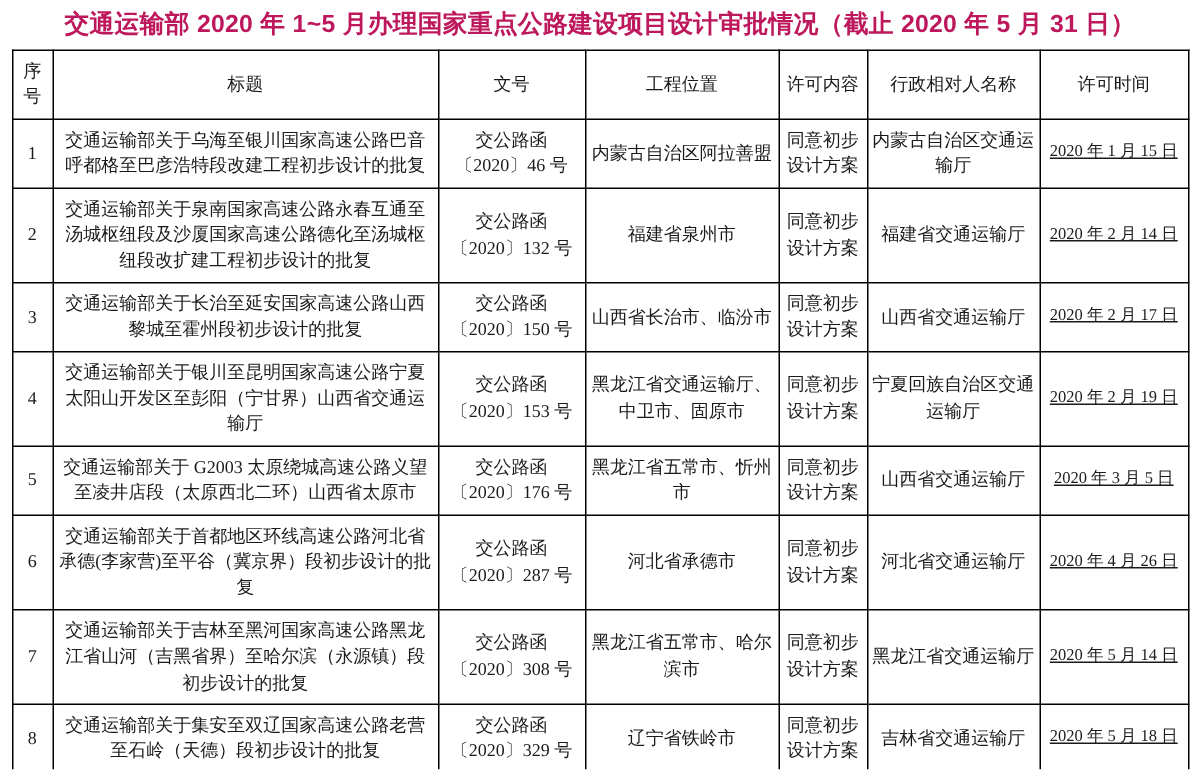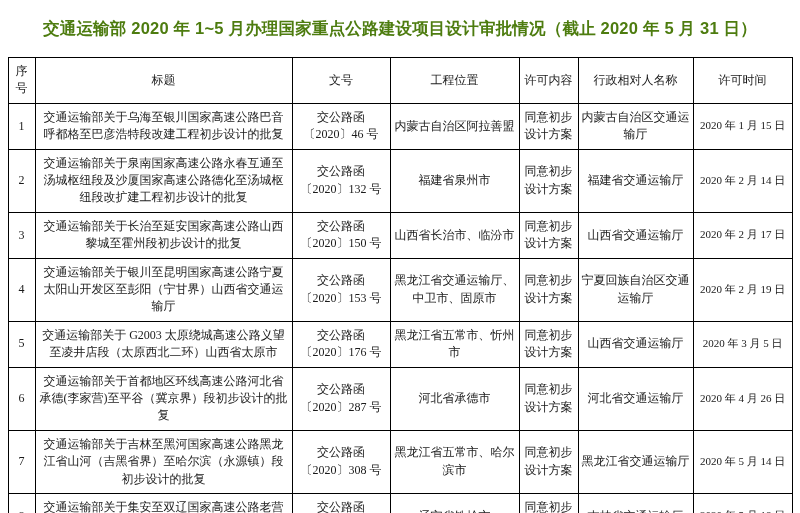"交通运输部 2020 年 1~5 月办理国家重点公路建设项目设计审批情况（截止" .page-title { color: #4d7c0f -> #be185d; margin: 12px -> 0 }
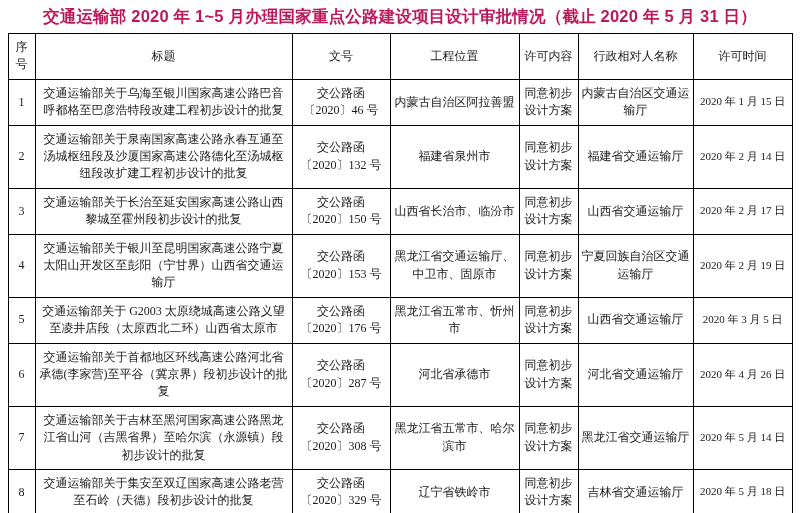"2020 年 1 月 15" td.col-date { text-decoration: none -> underline }
